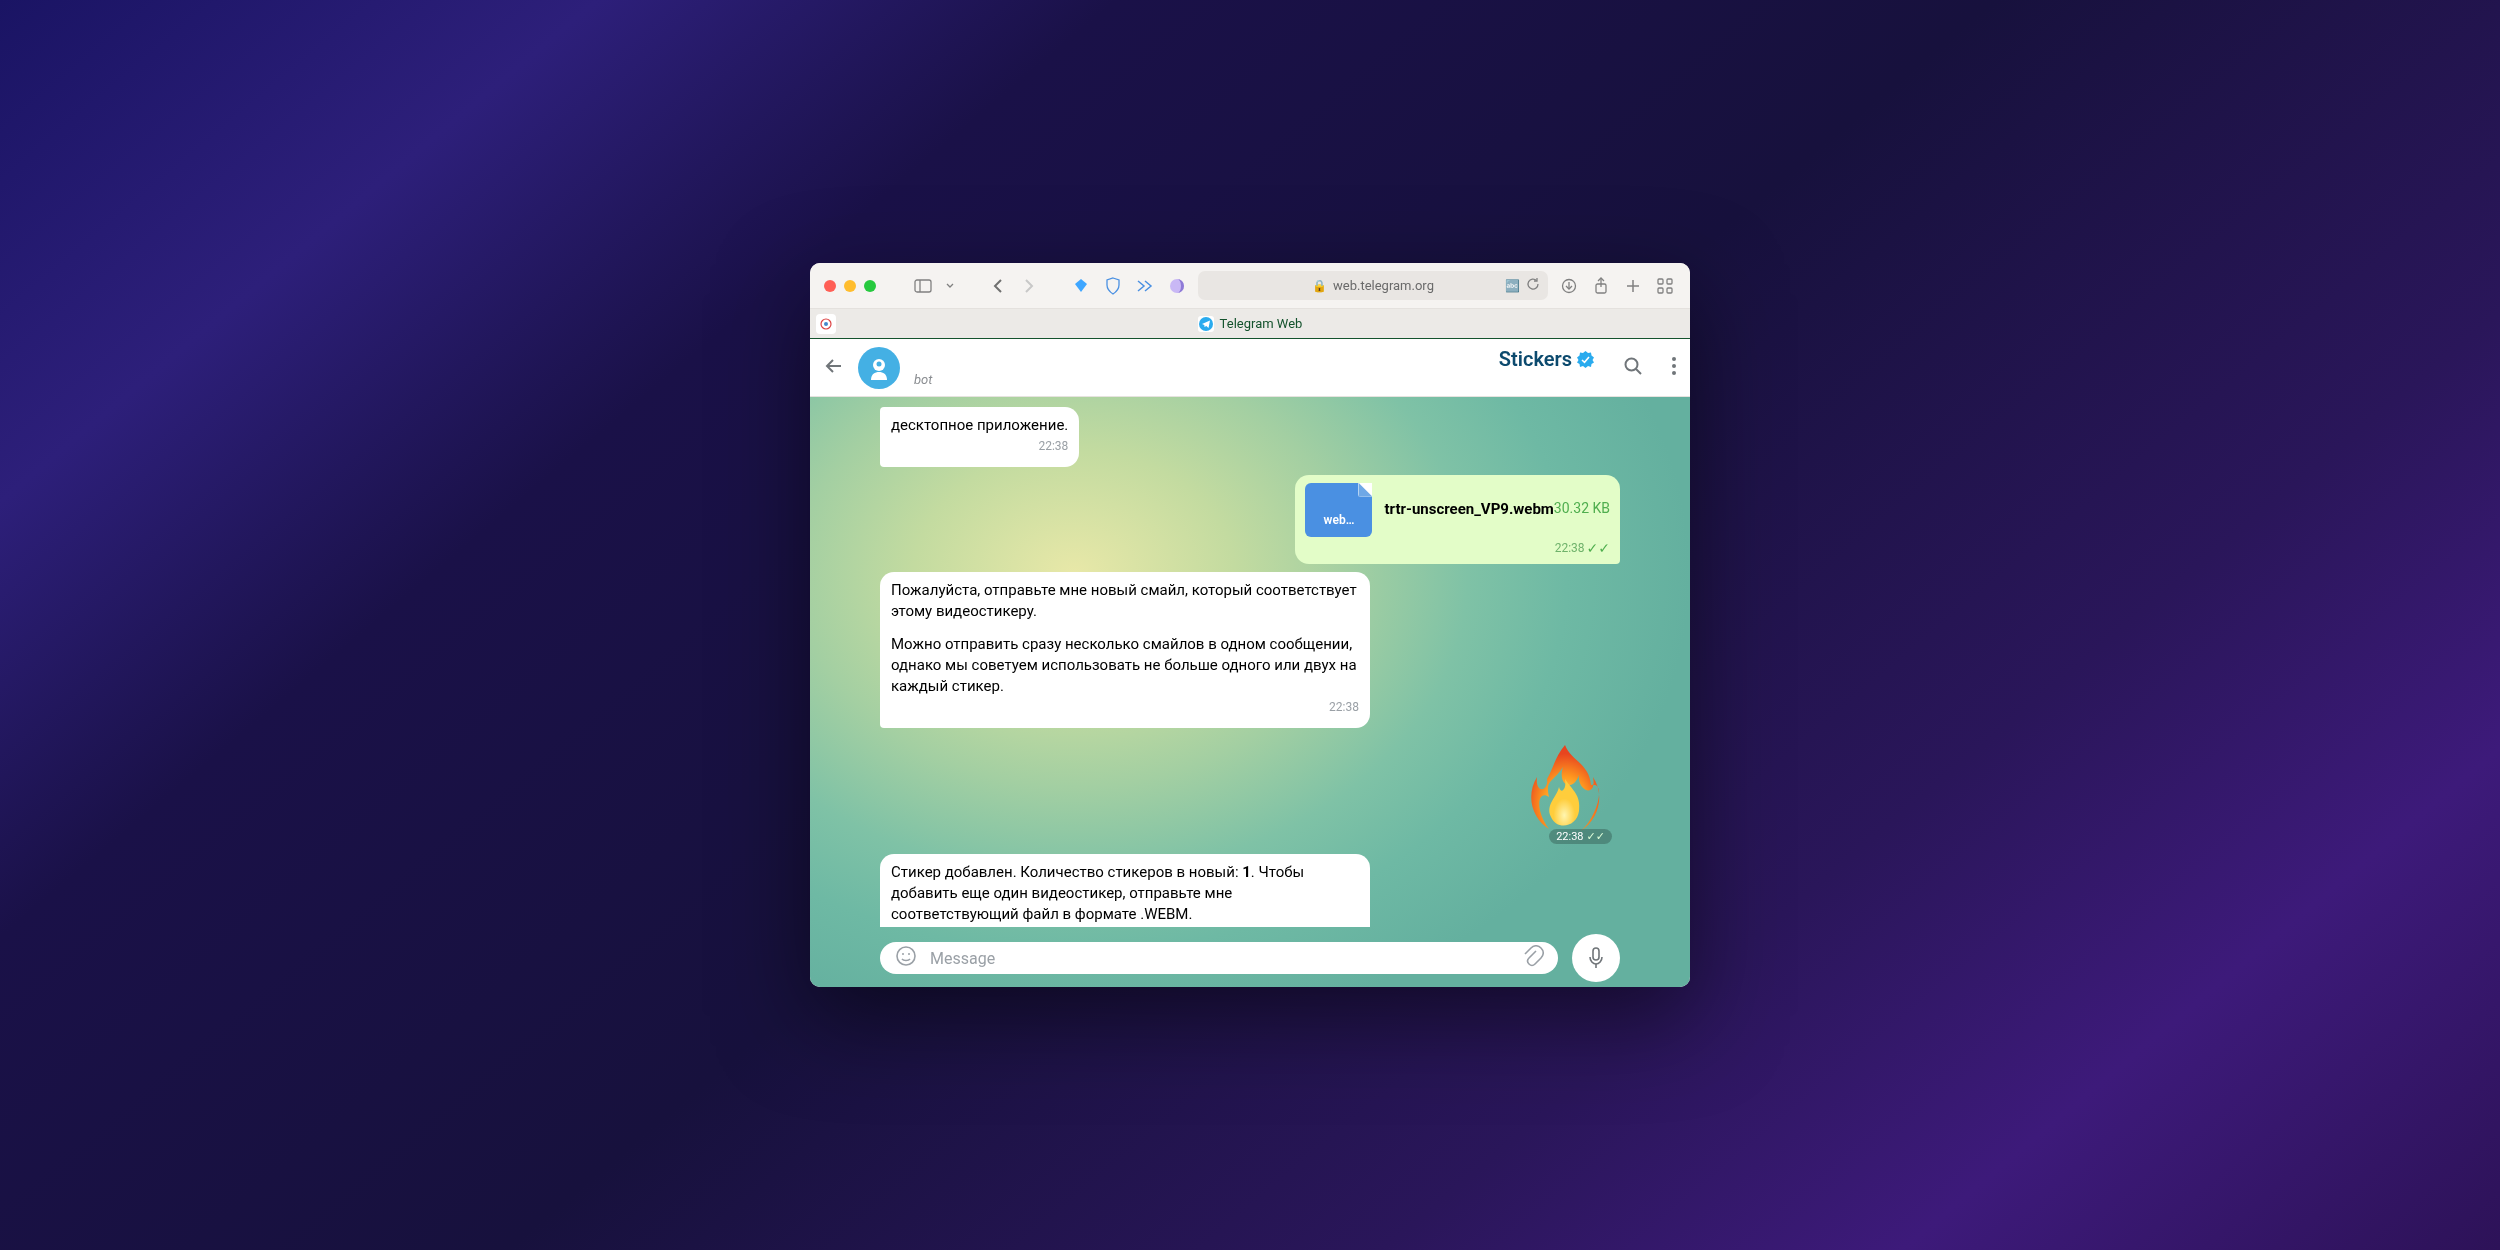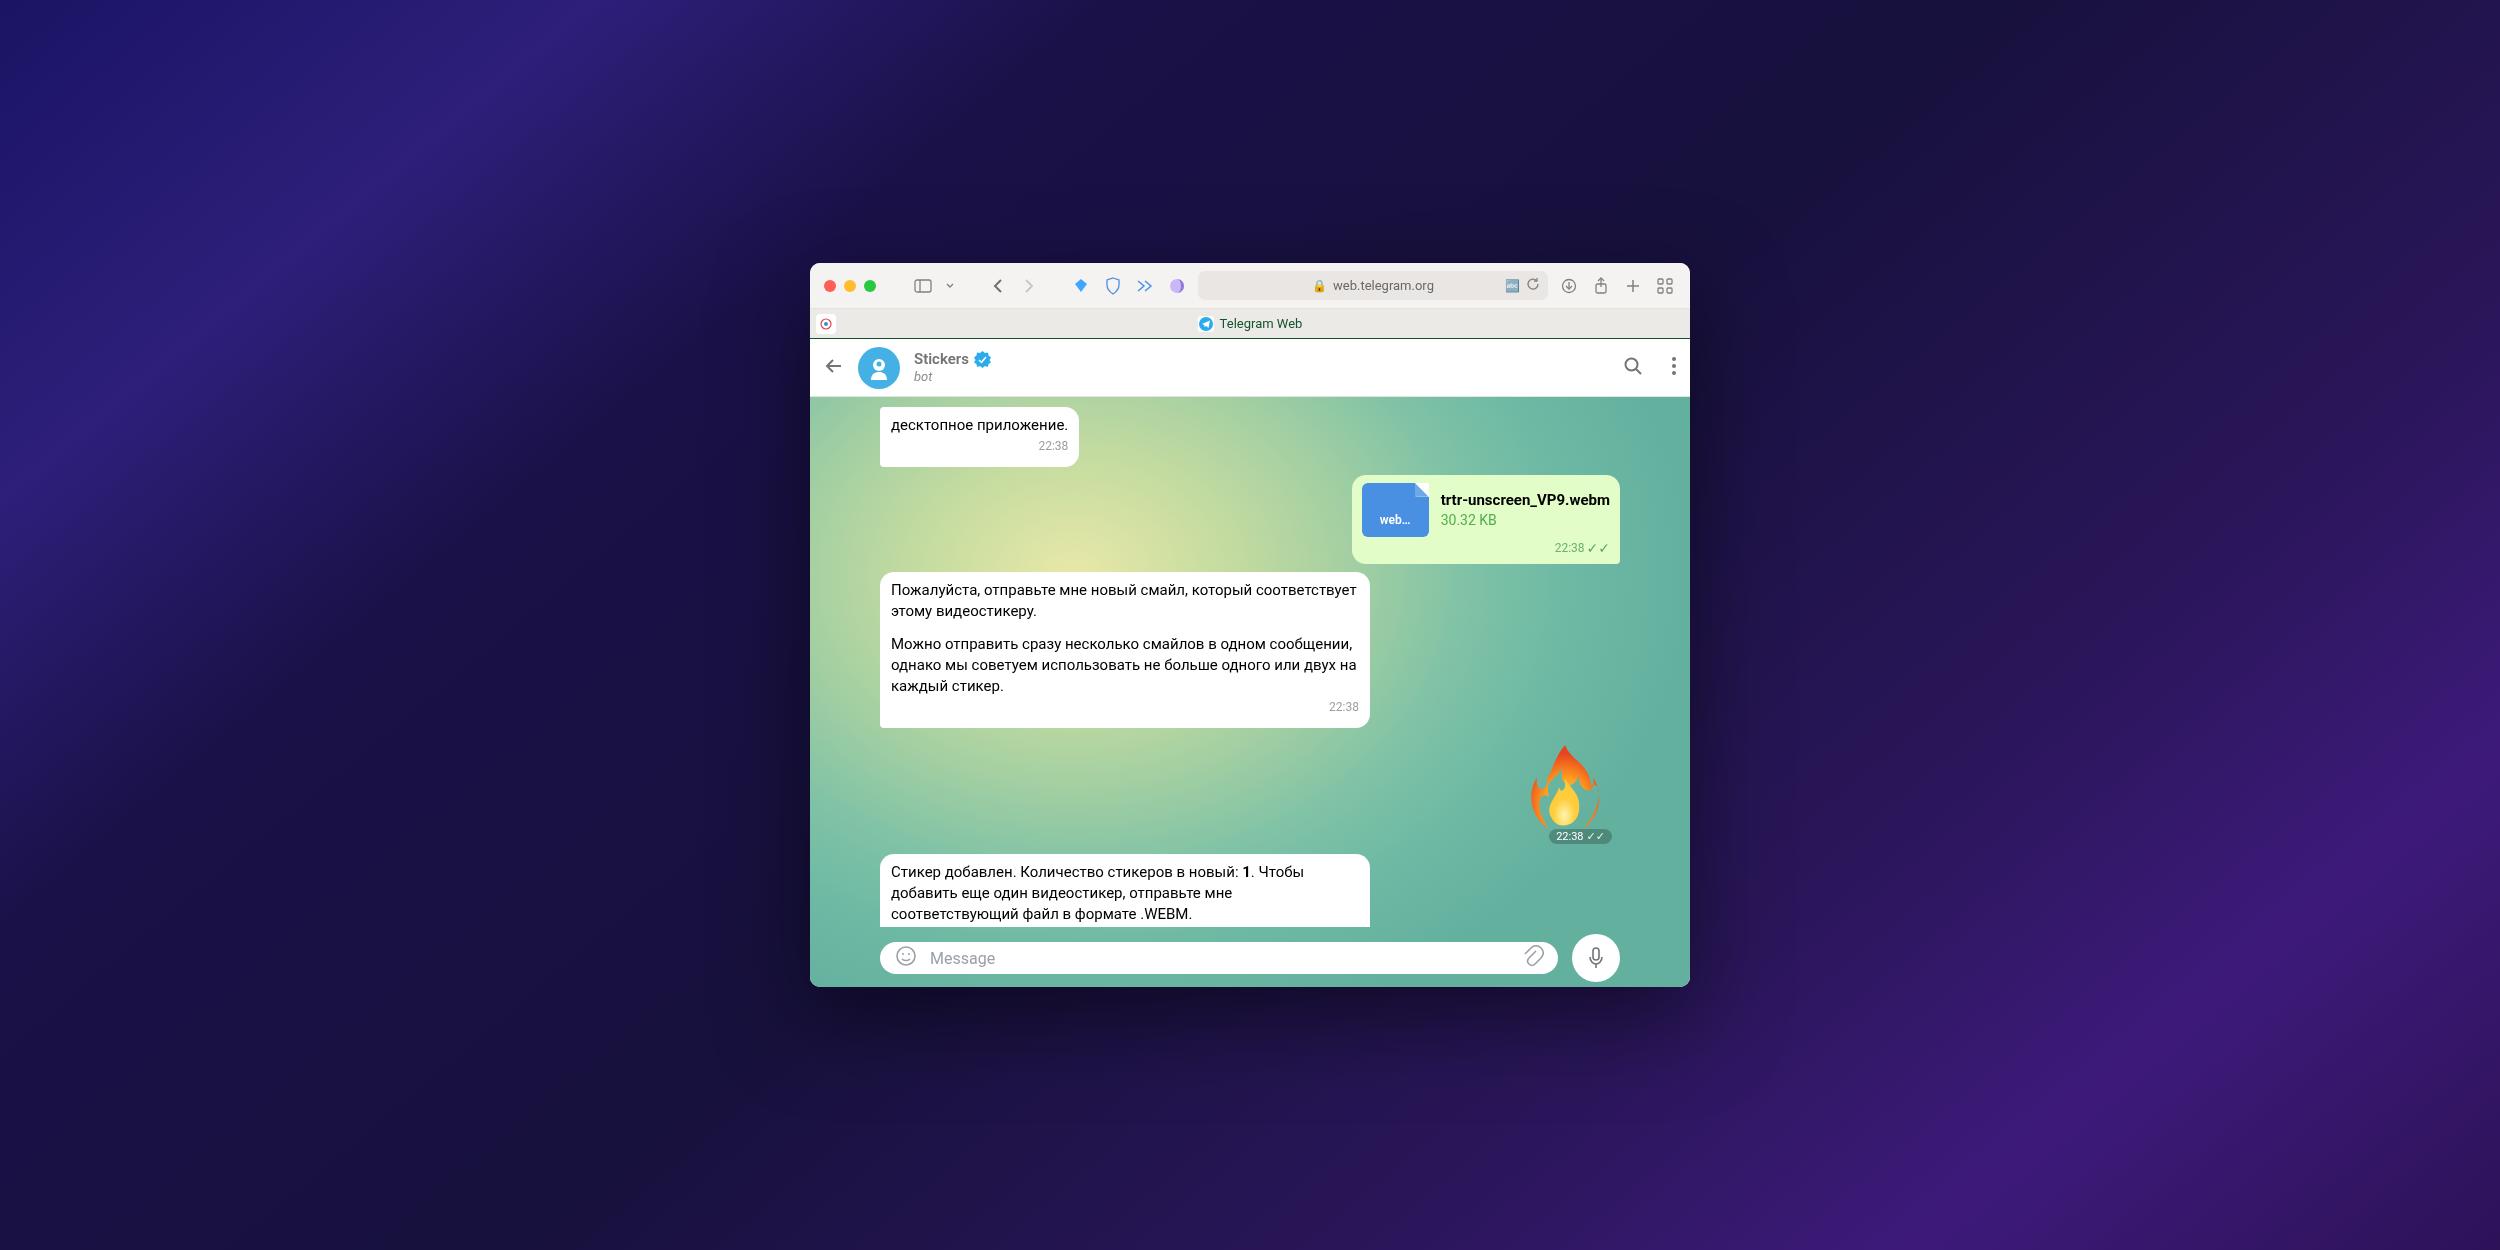"Stickers" .cname { color: #737373 -> #0c4a6e; font-size: 15px -> 20px; justify-content: none -> flex-end }
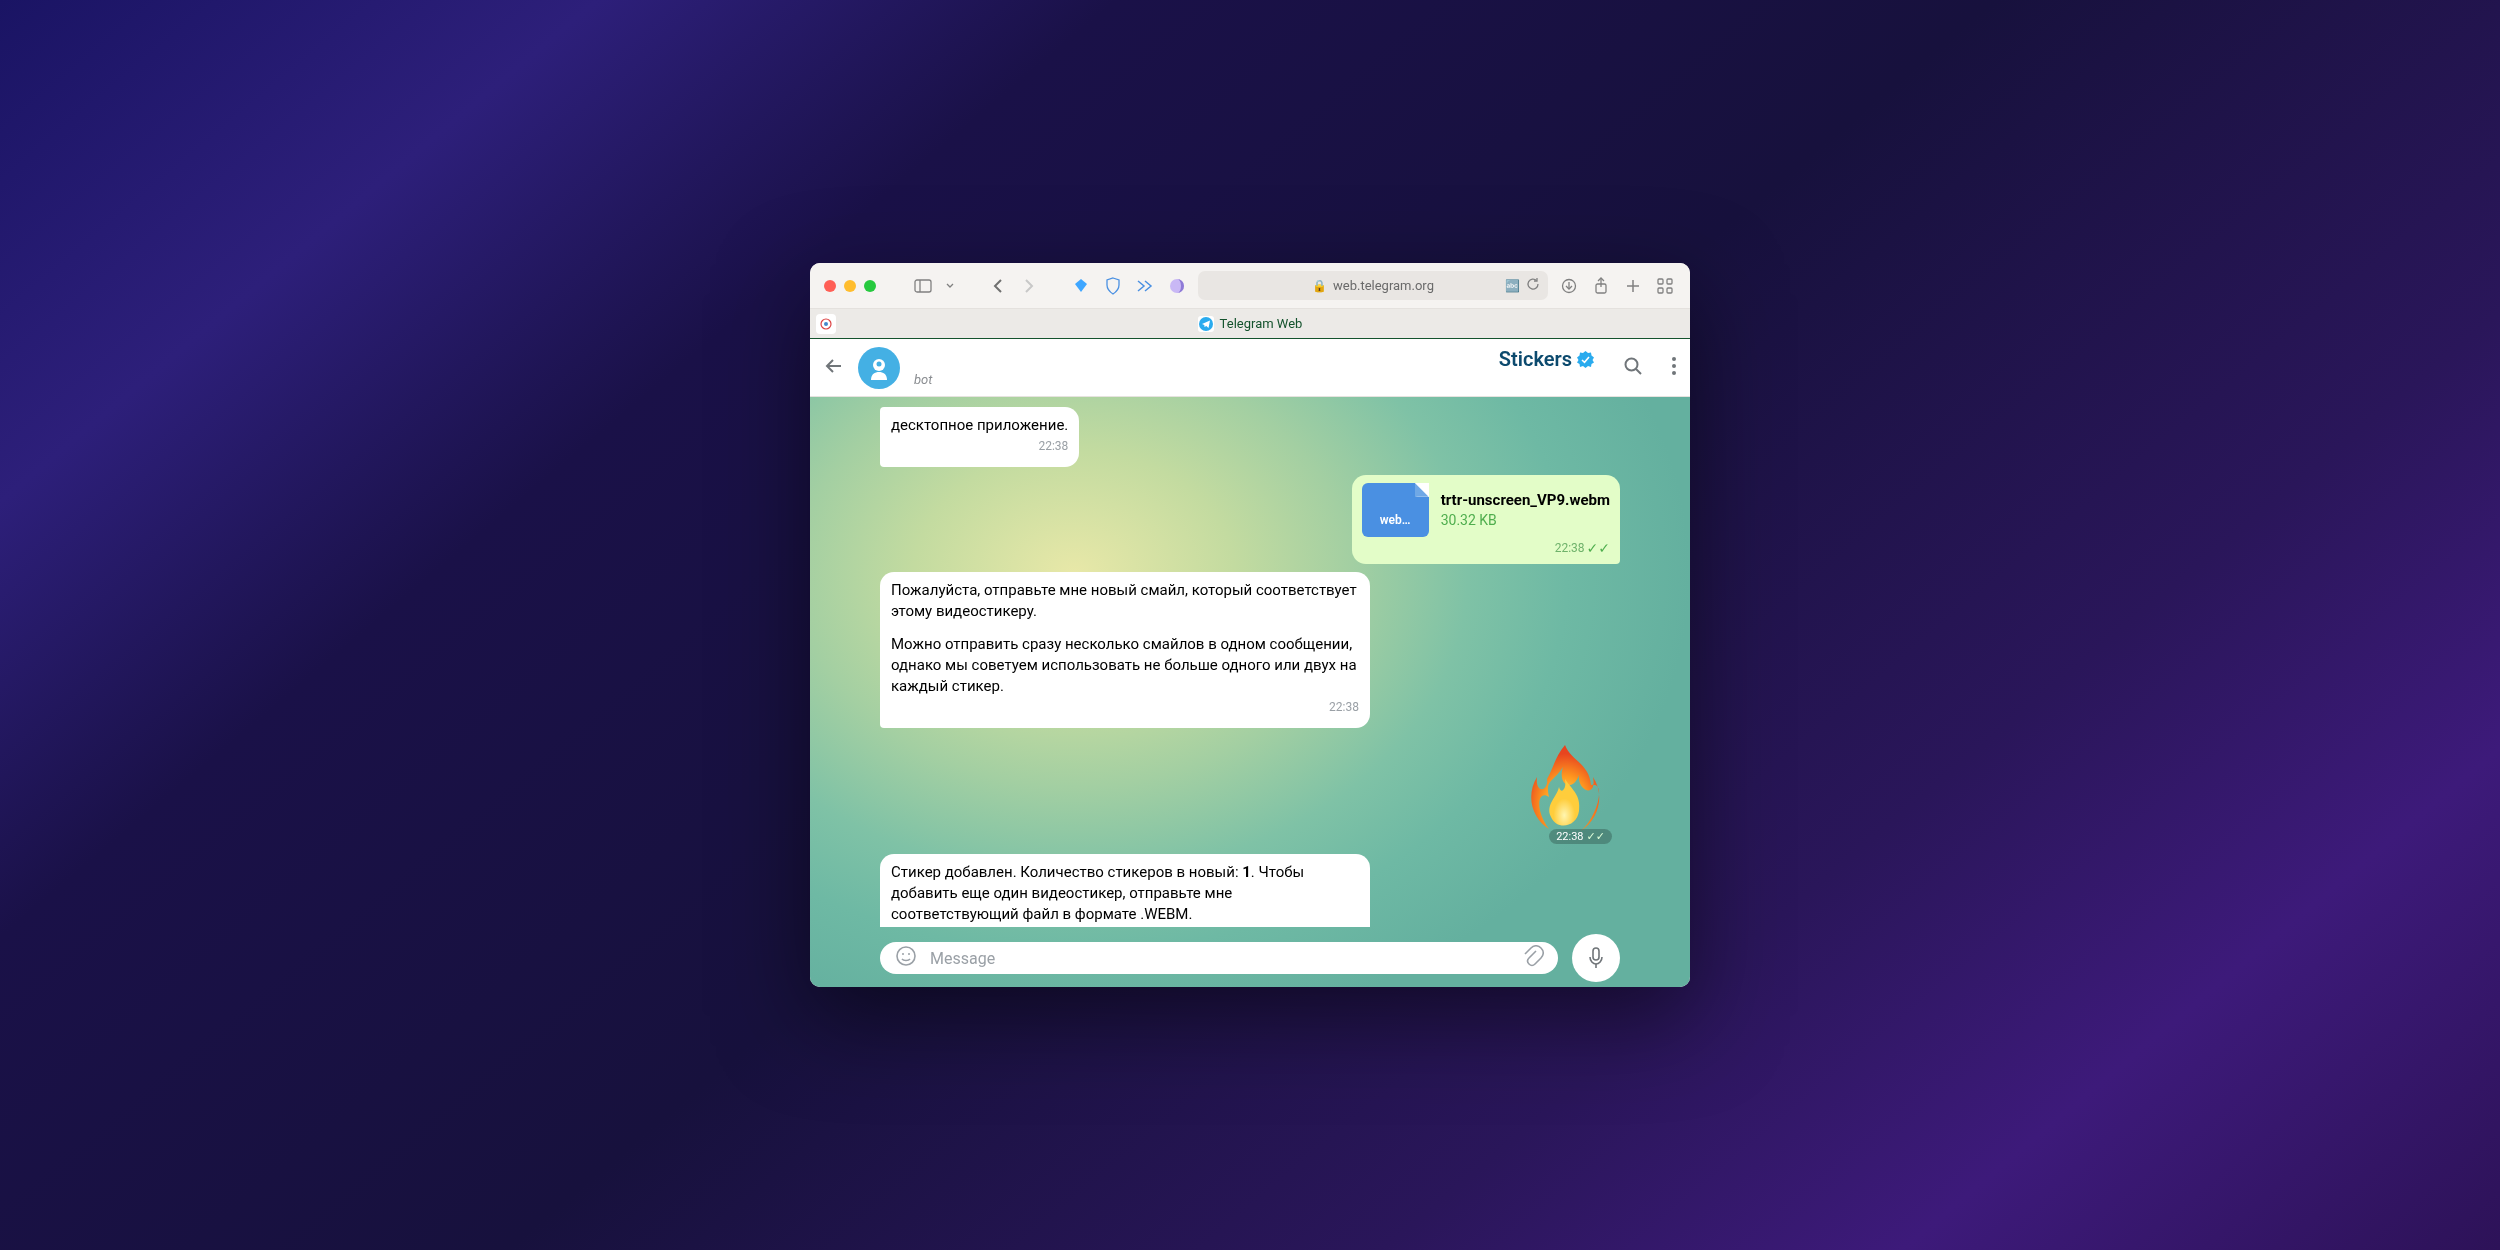"trtr-unscreen_VP9.webm" .finfo { flex-direction: column -> row }
